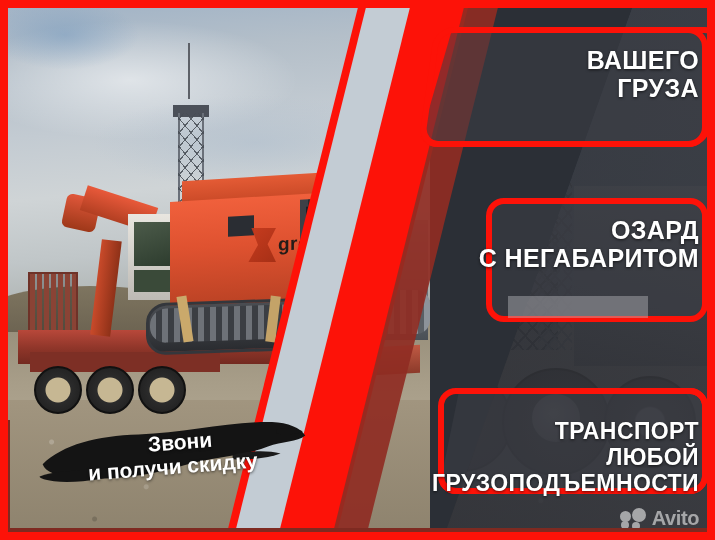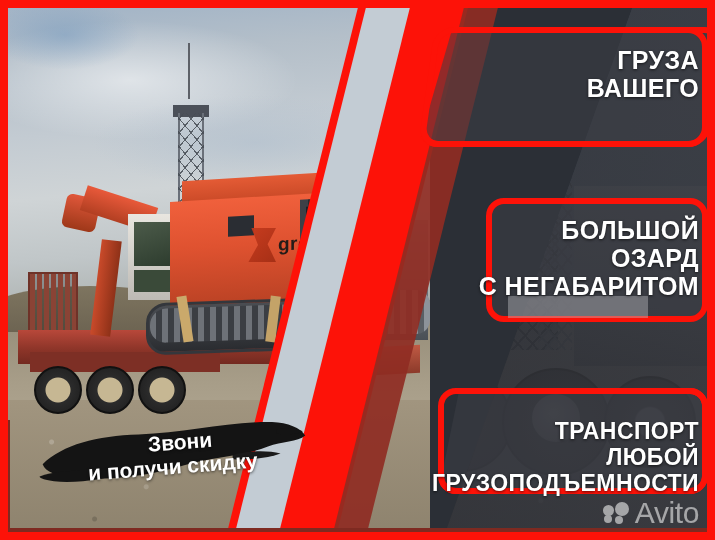"ГРУЗА" div { order: before "ВАШЕГО" -> after "ВАШЕГО" }
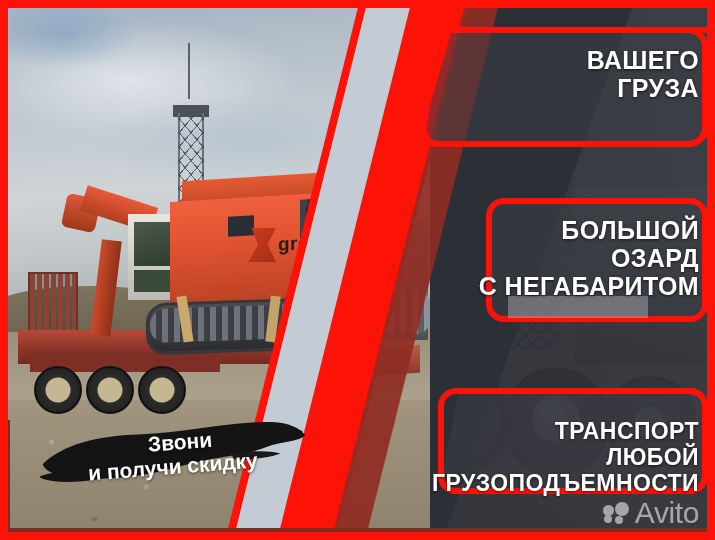"БОЛЬШОЙ" div { html: <div>БОЛЬШОЙ</div> -> none }
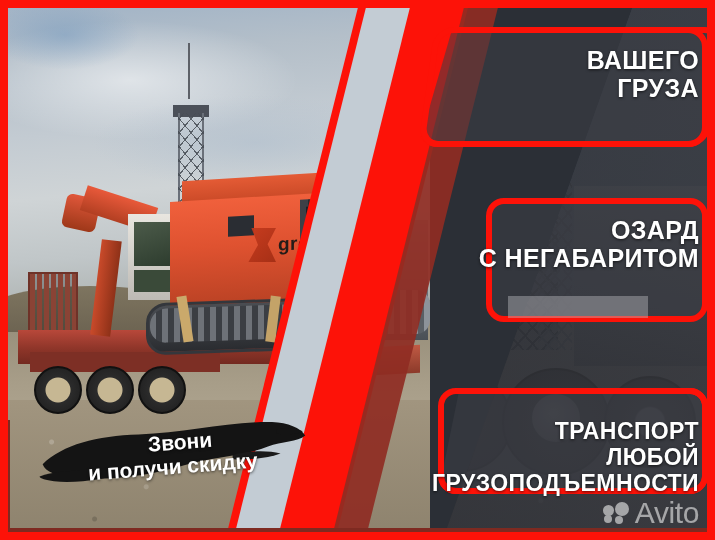"Avito" .avito-word { font-size: 30px -> 20px; font-weight: 400 -> 700 }
